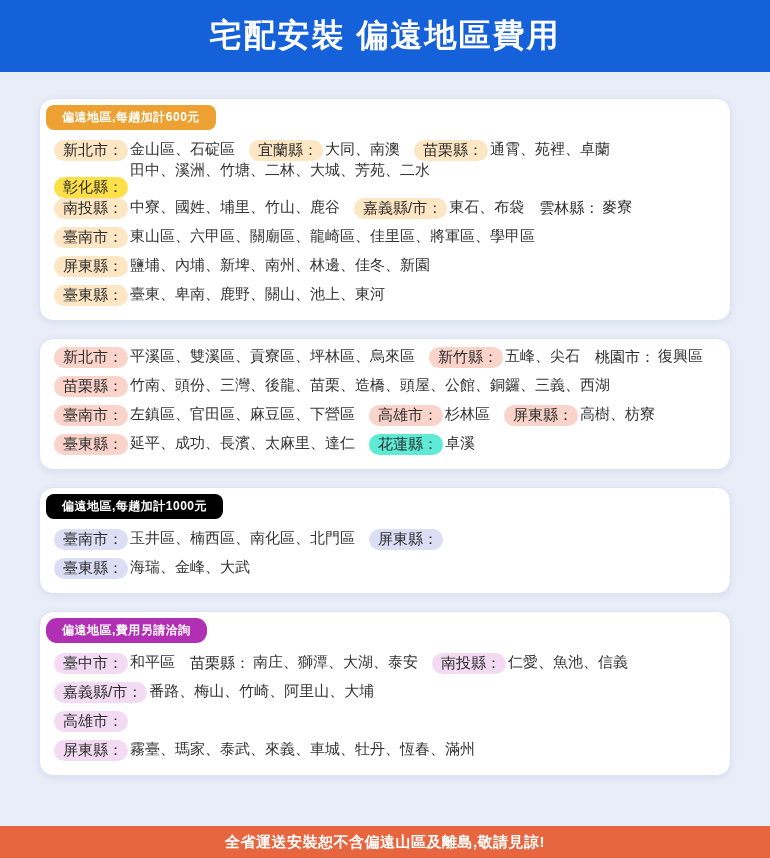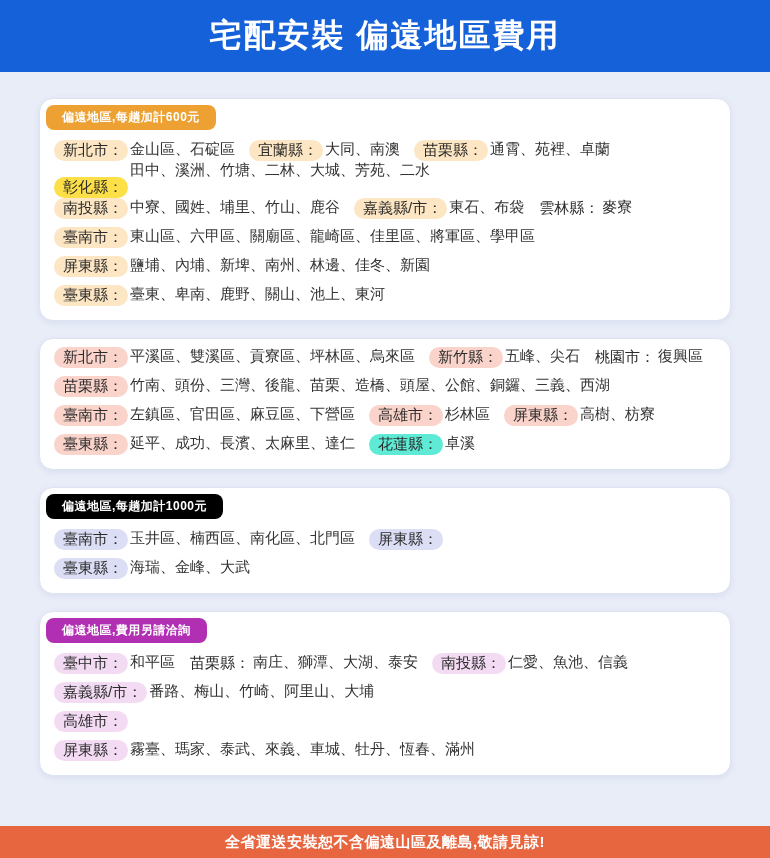"偏遠地區,費用另請洽詢" div.badge { border-radius: none -> 11px }
